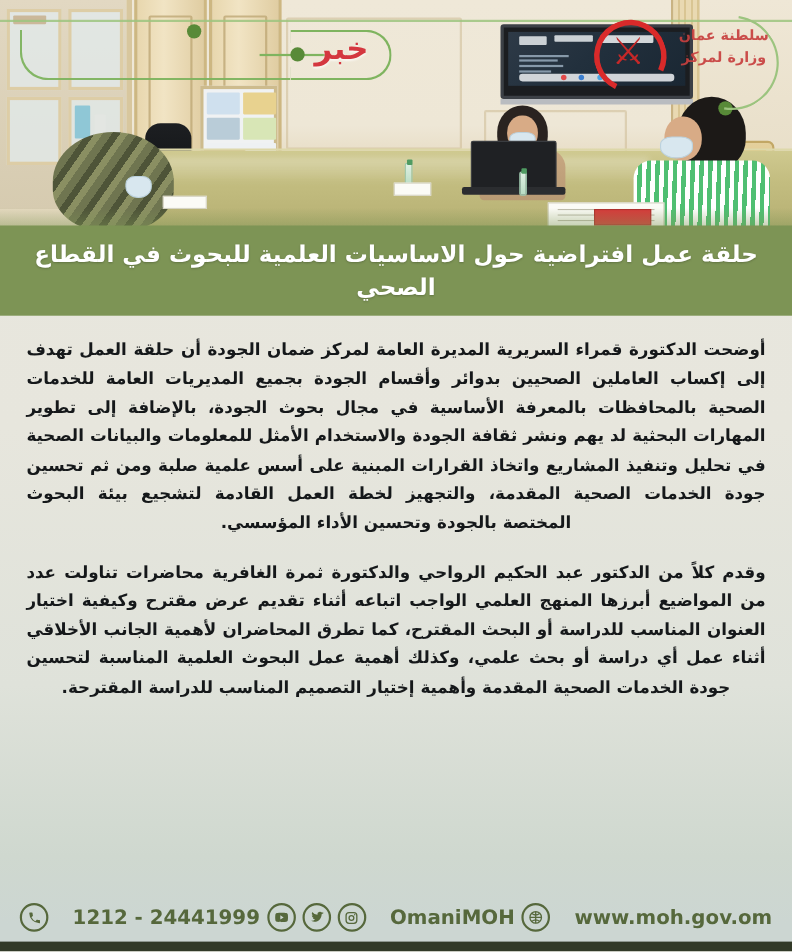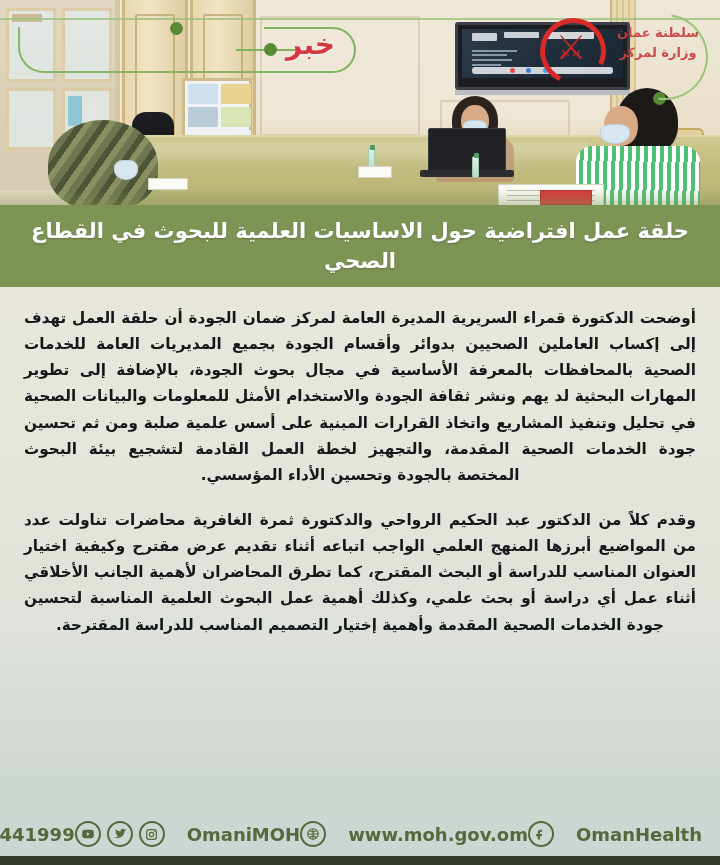"OmanHealth" div.fgroup { html: <div> <div> <svg> <path></path> </svg> </div> <span>OmanHealth</span> </div> -> none }
